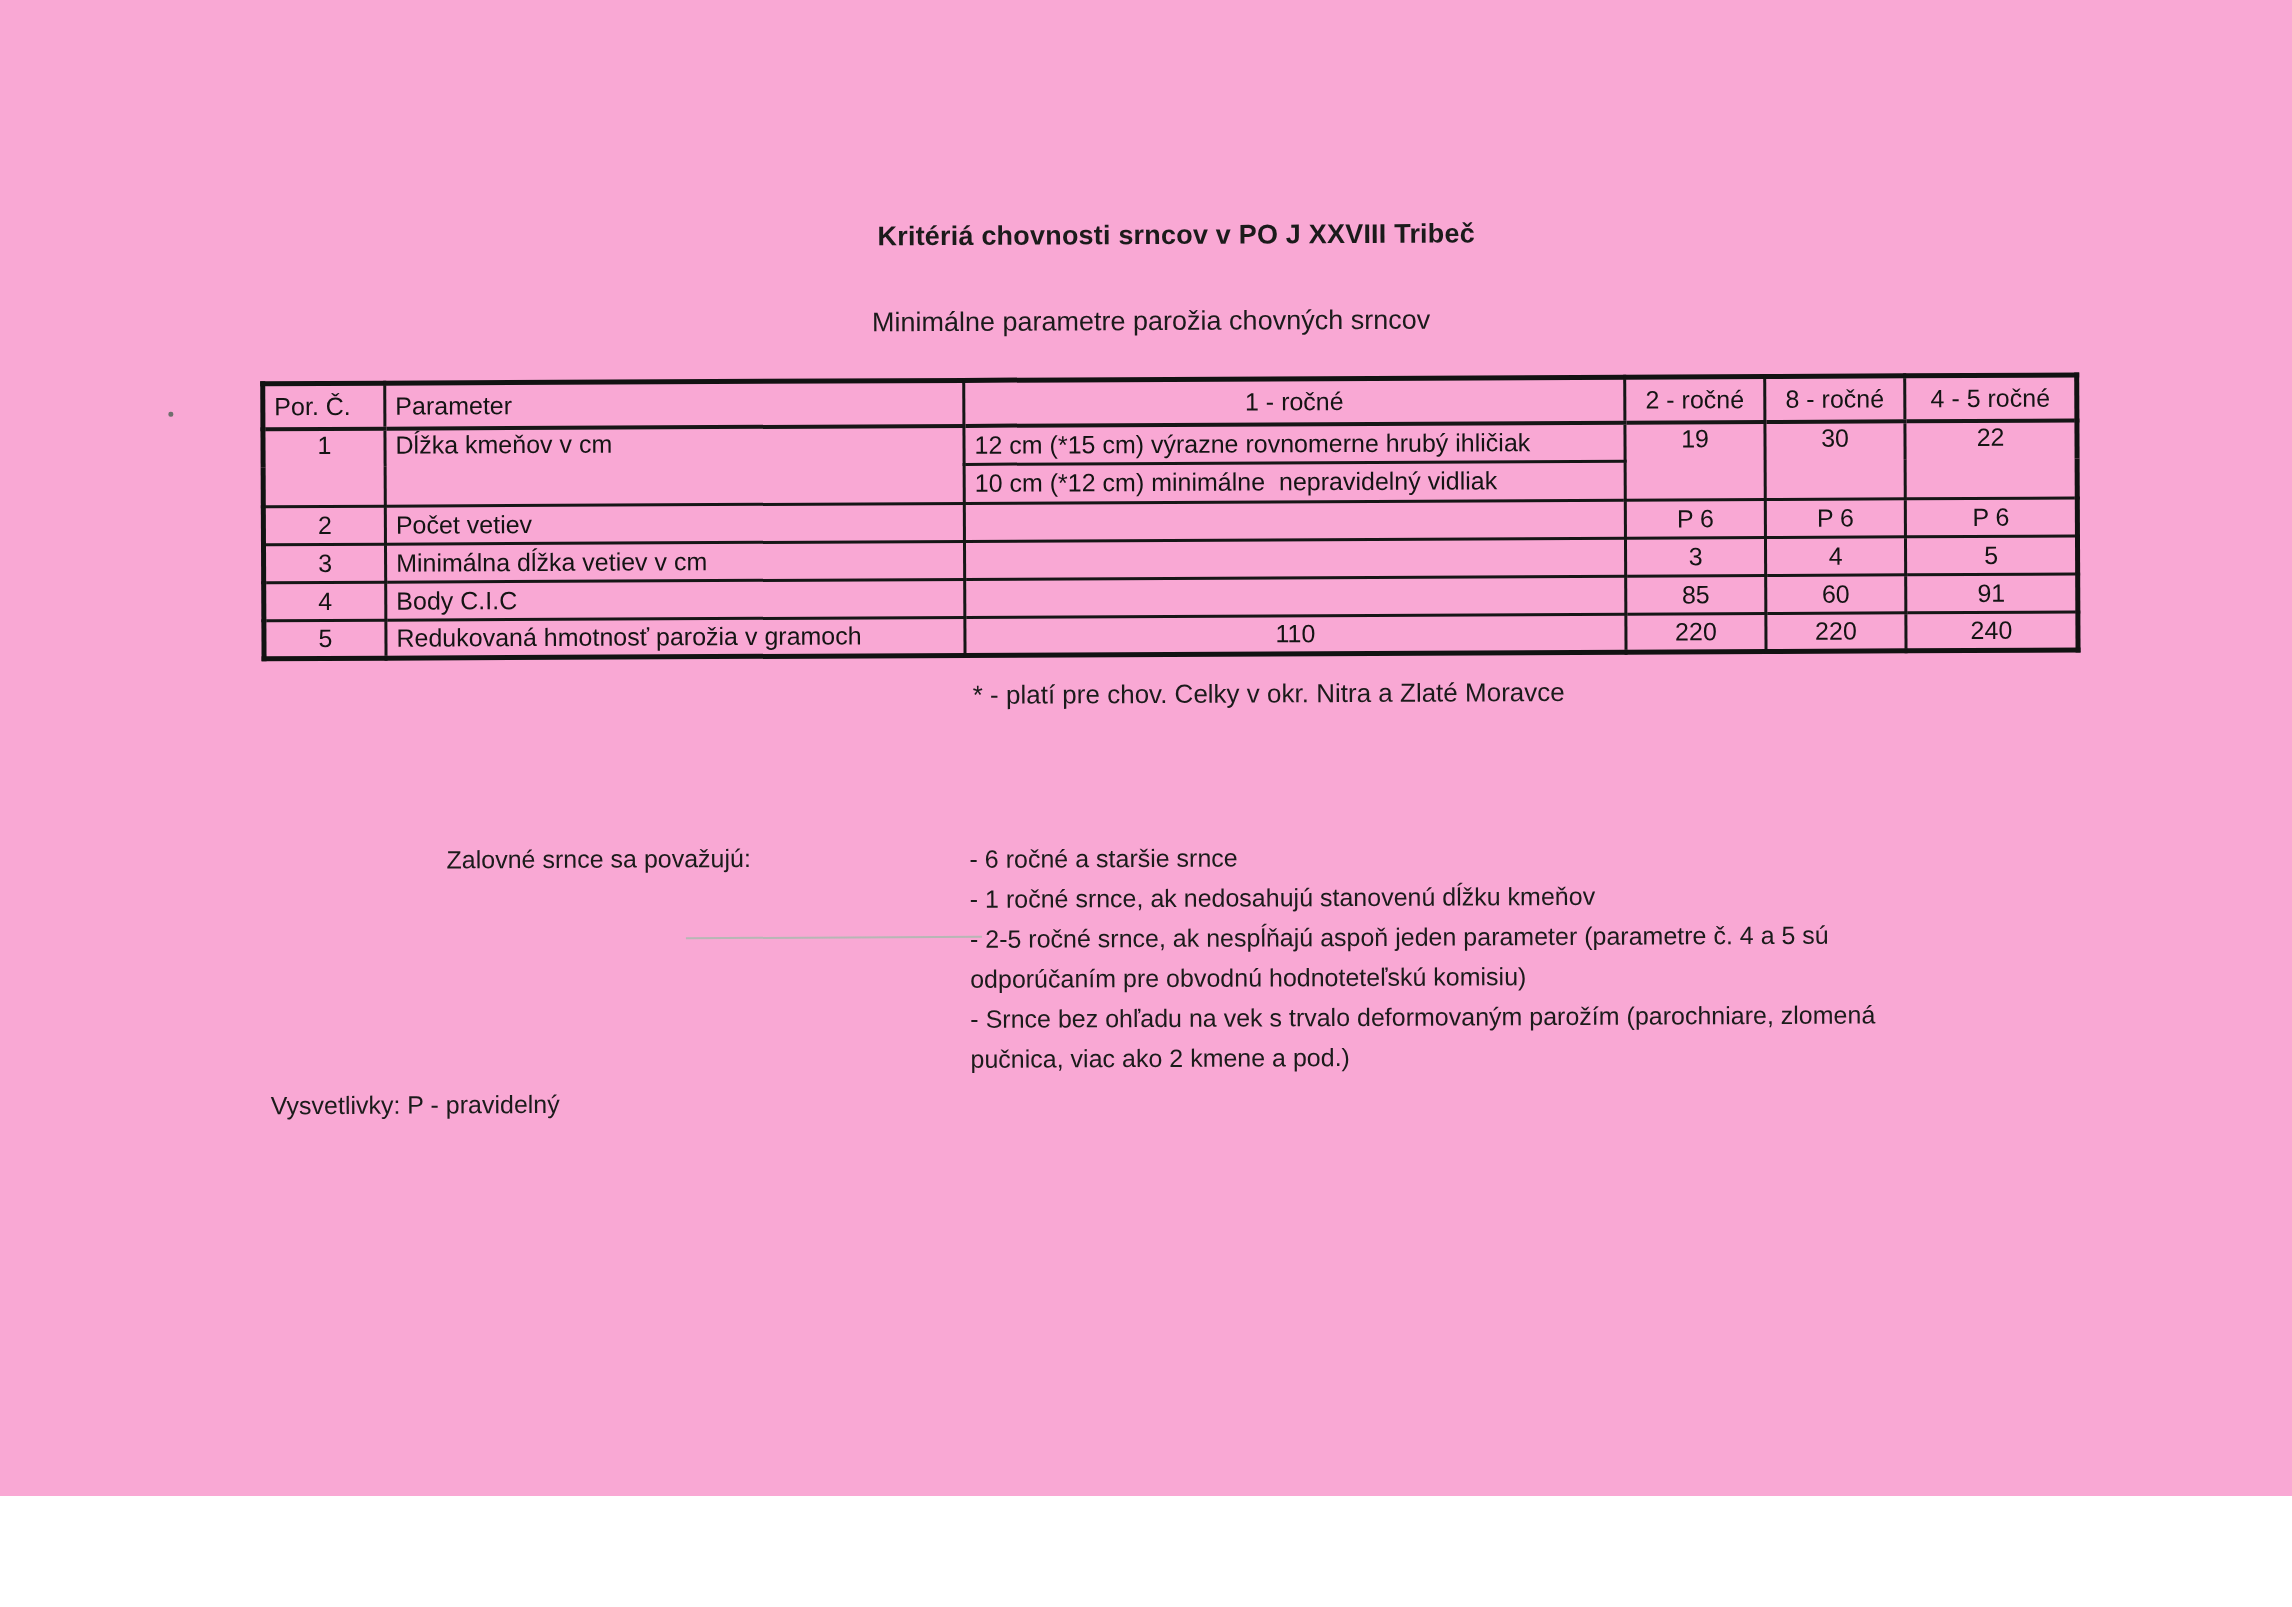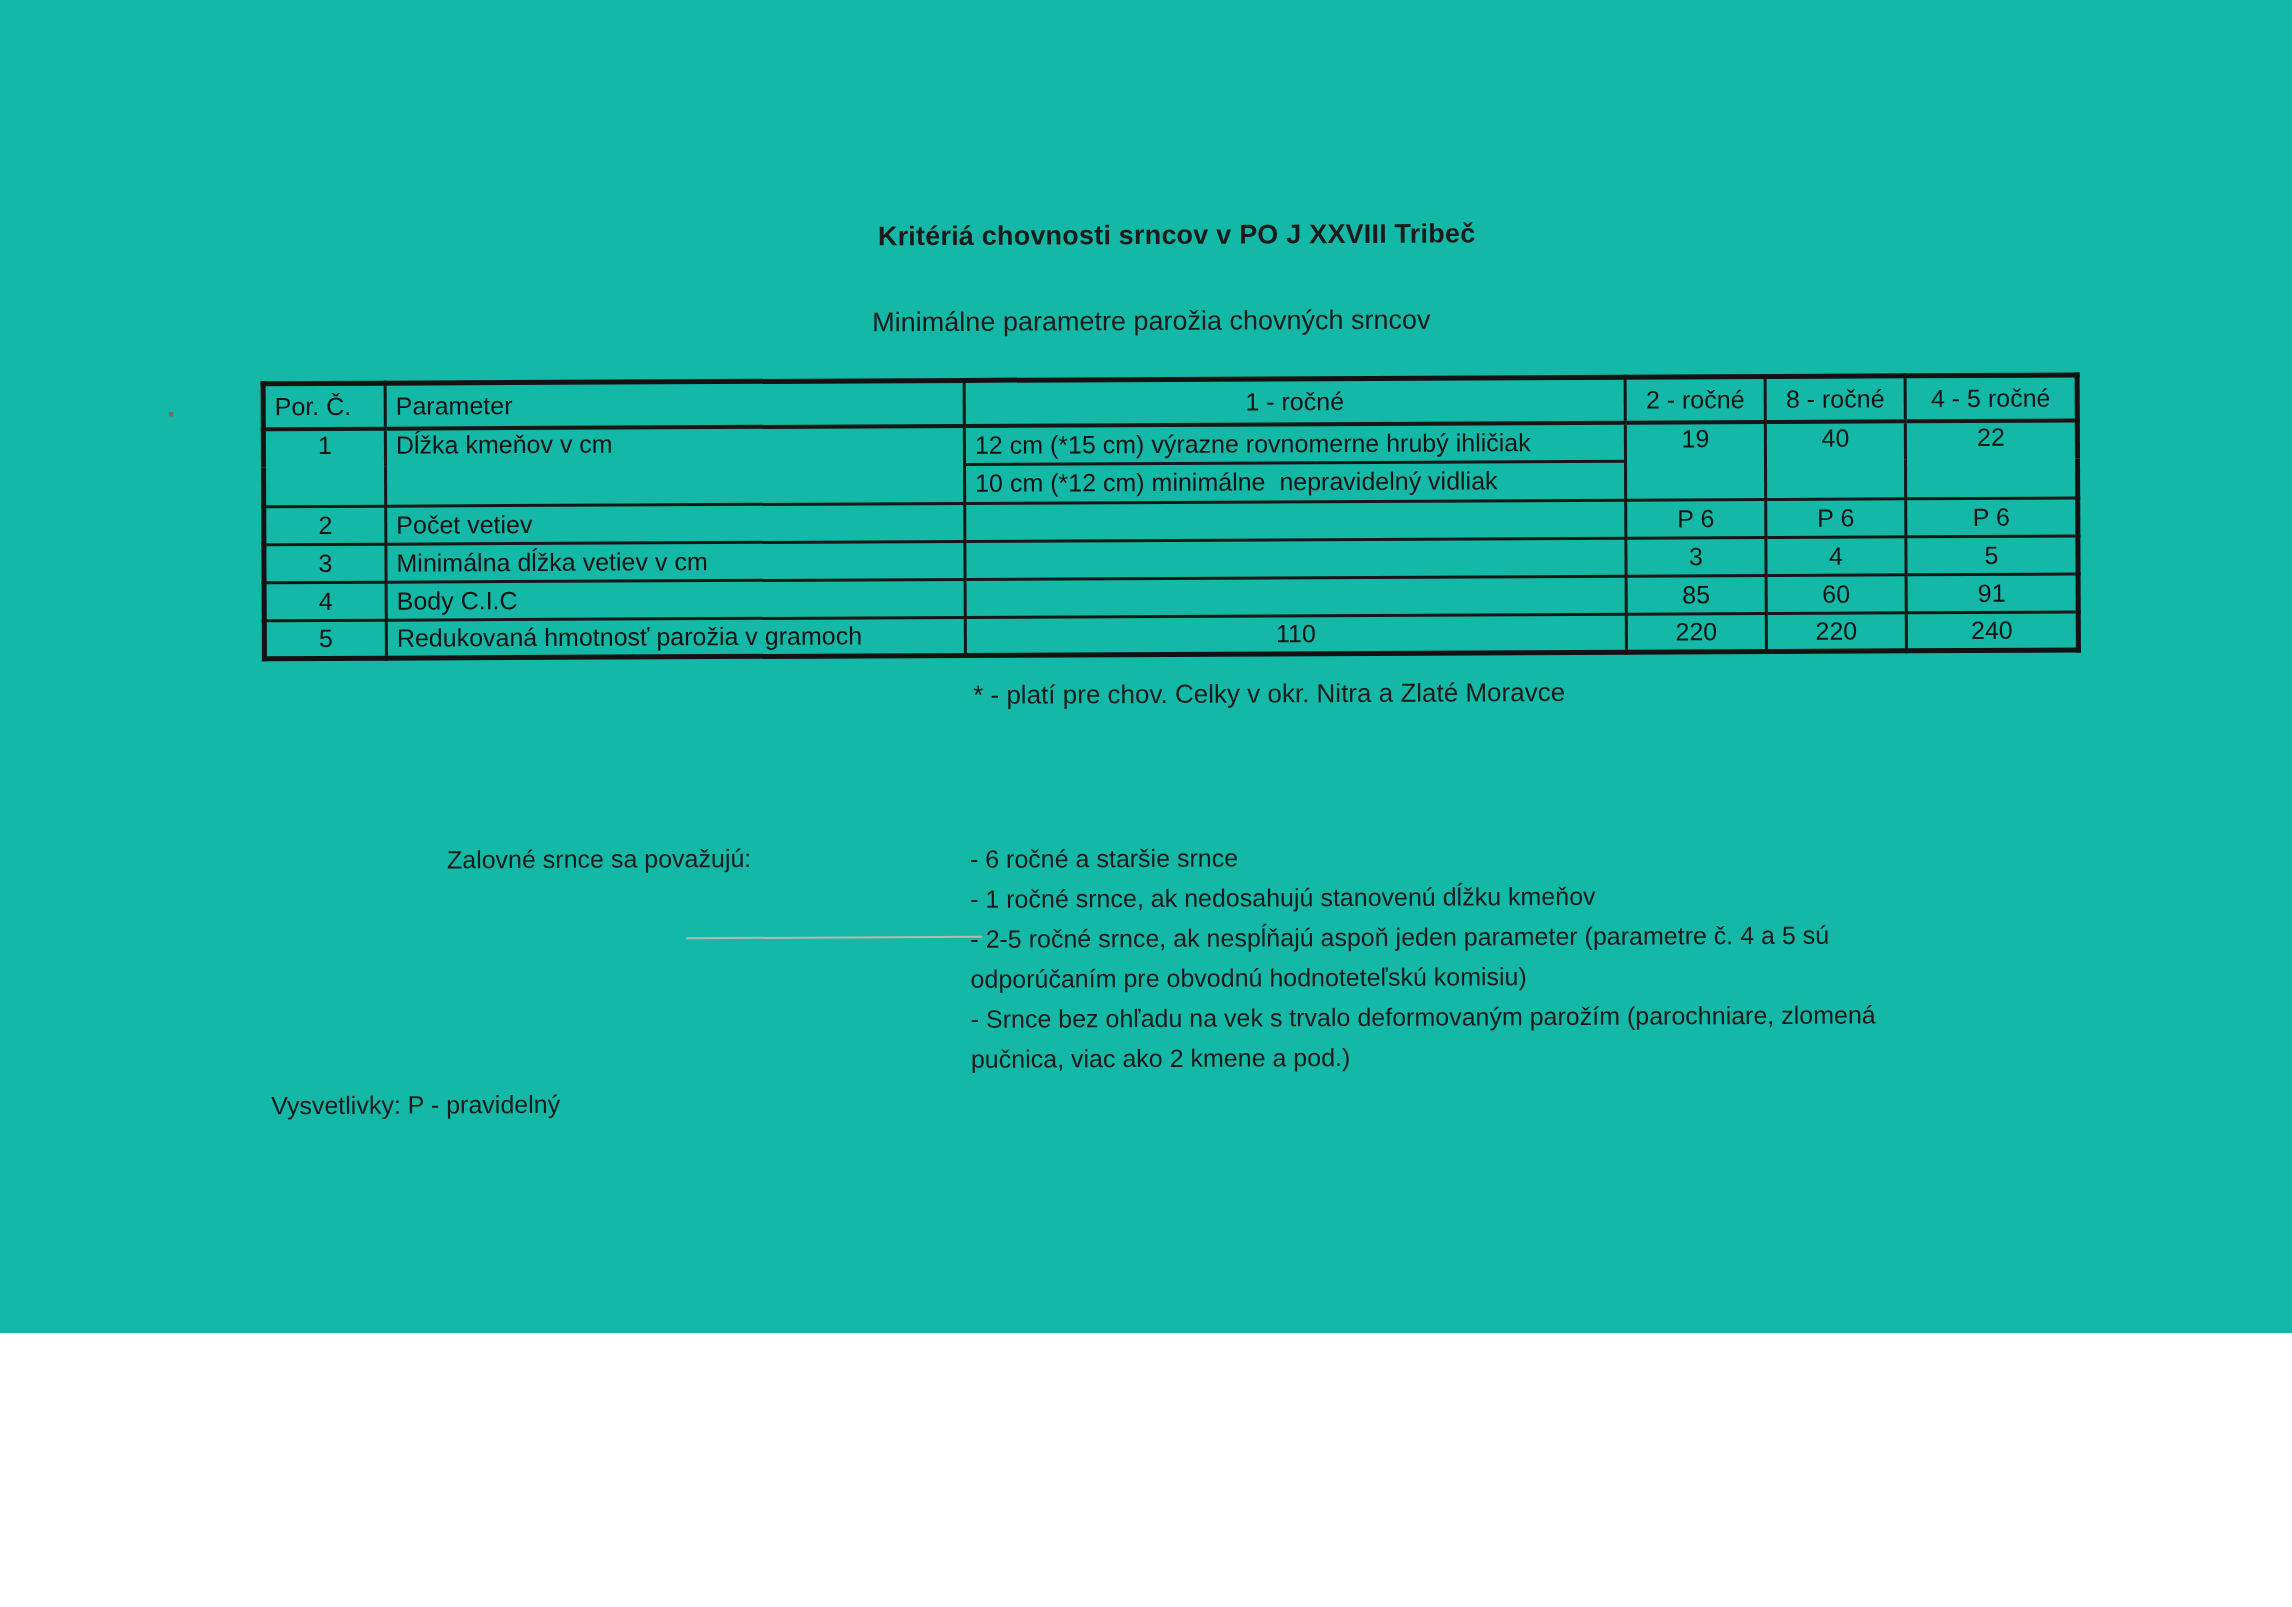"Kritériá chovnosti srncov v PO" .page { background: #14b8a6 -> #f9a8d4; height: 1333px -> 1496px }
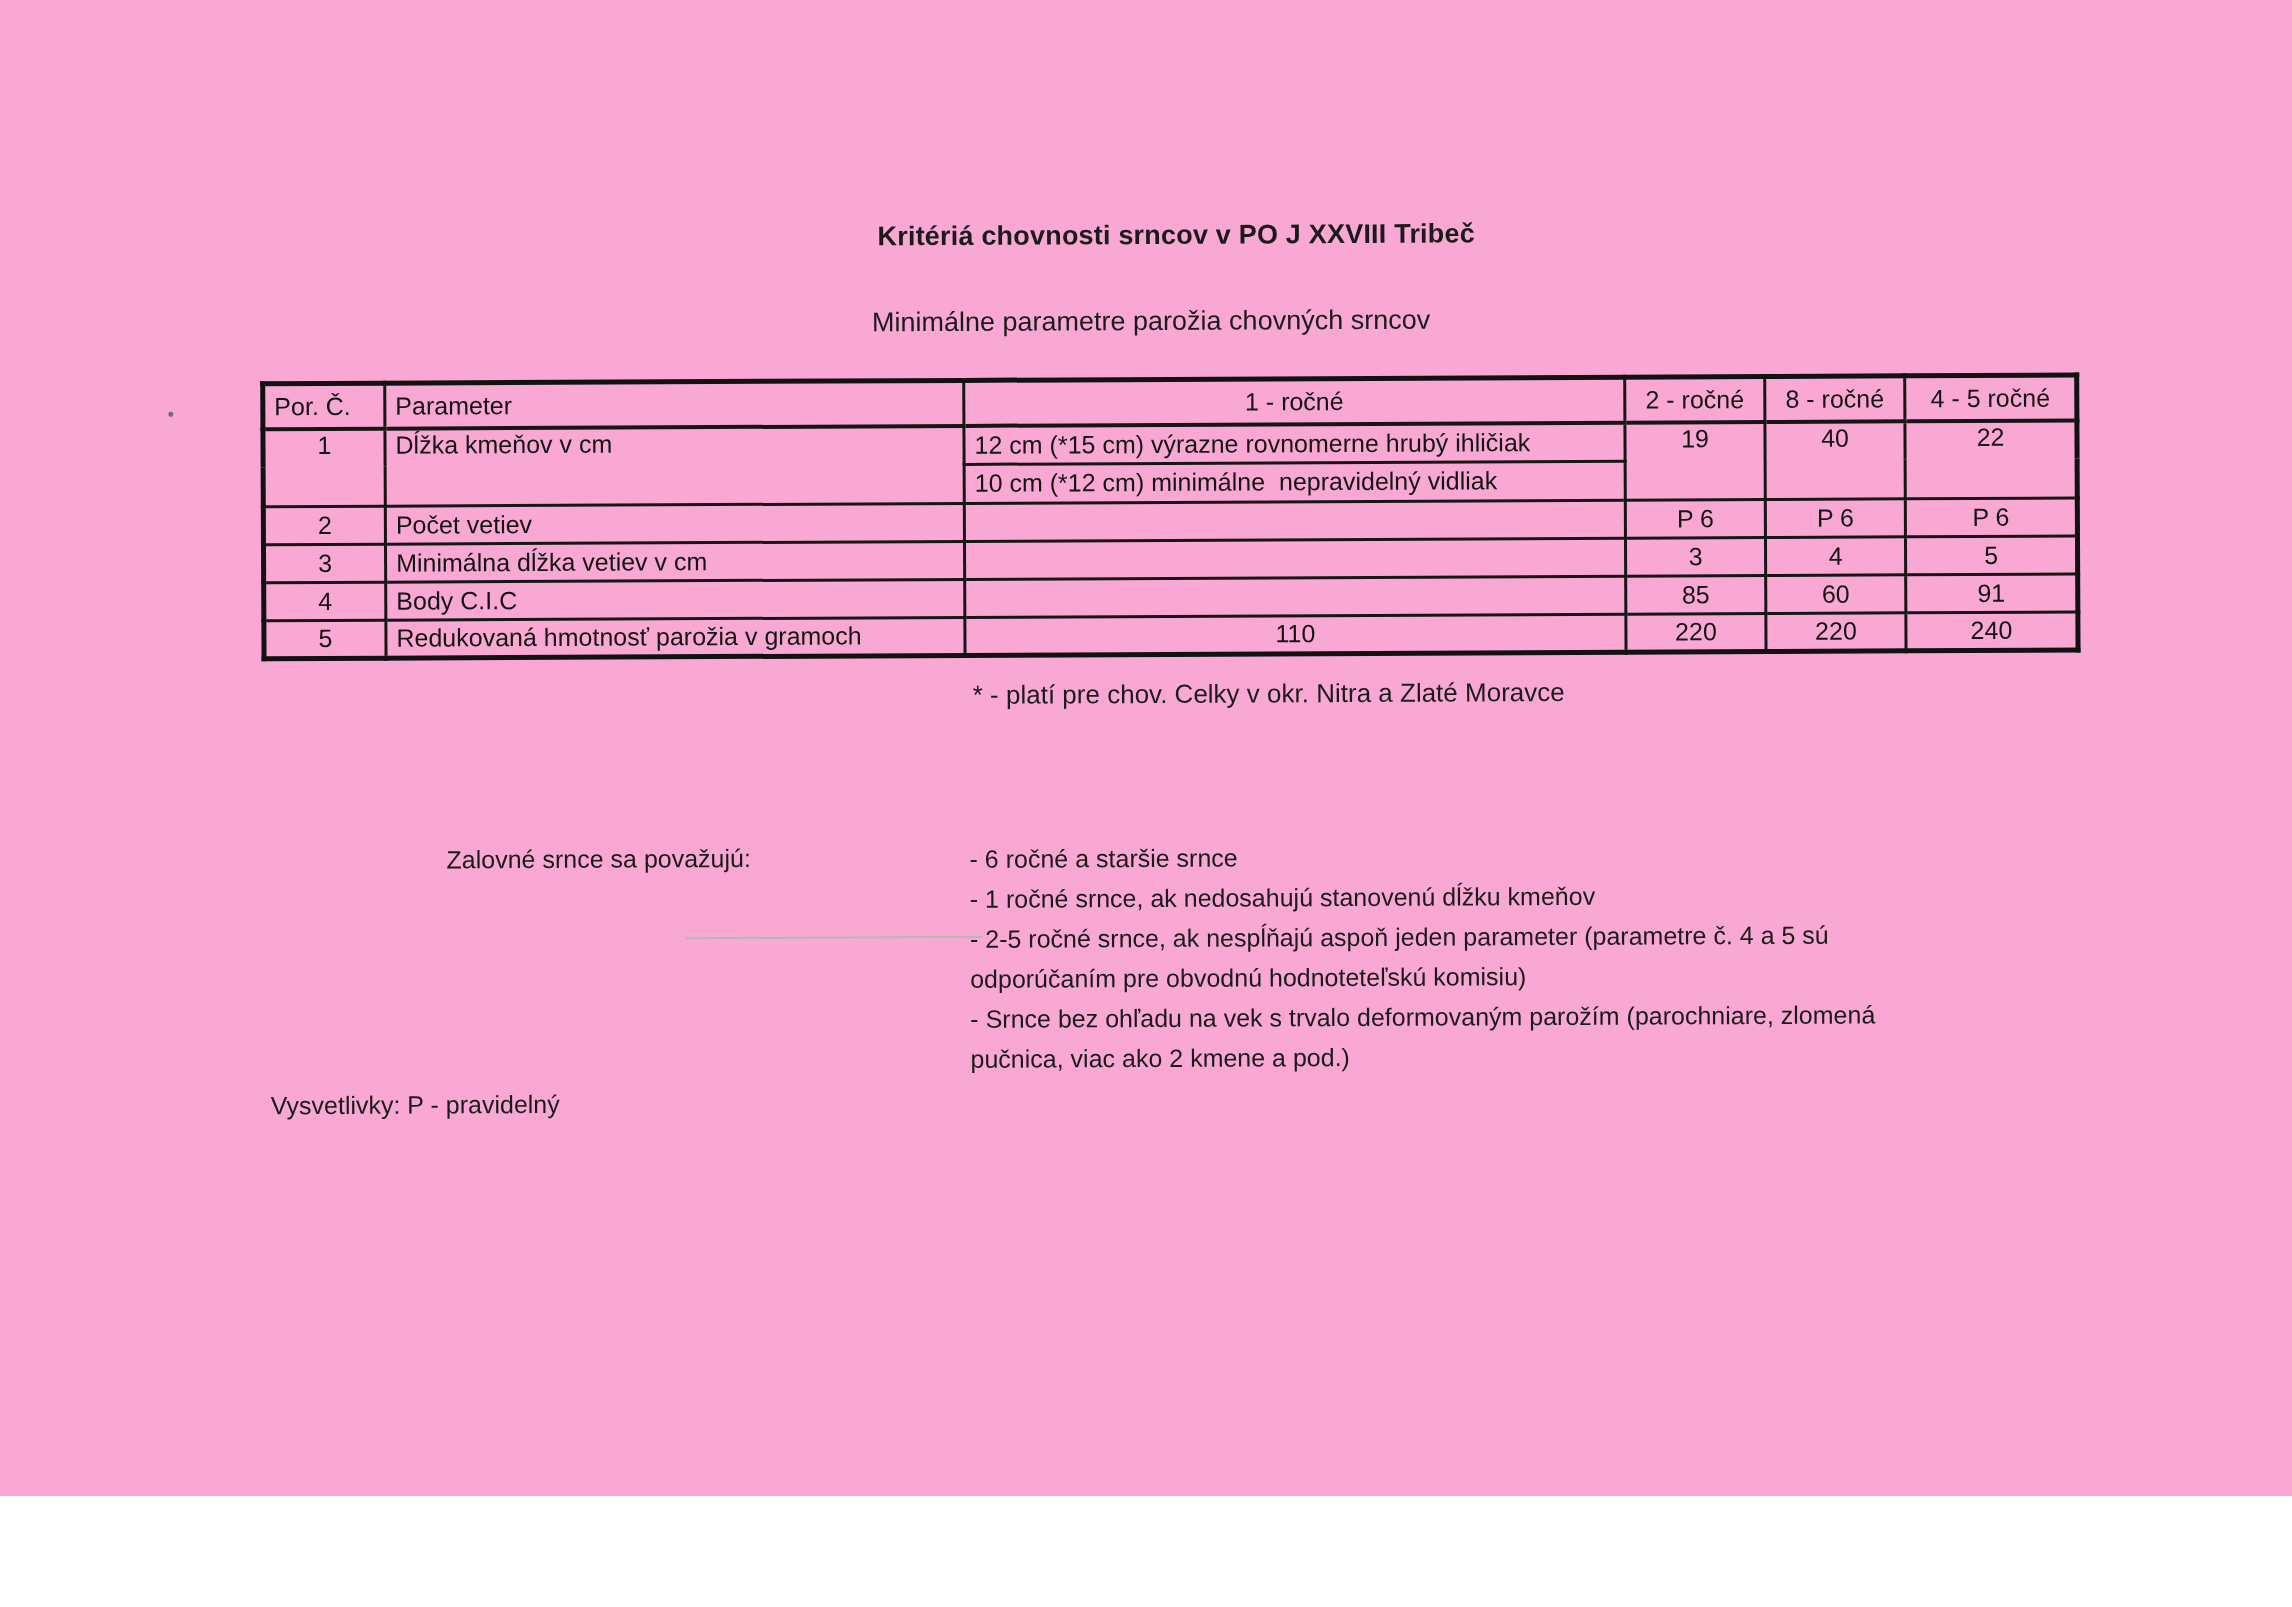"40" td.ctr { text: 40 -> 30 }
